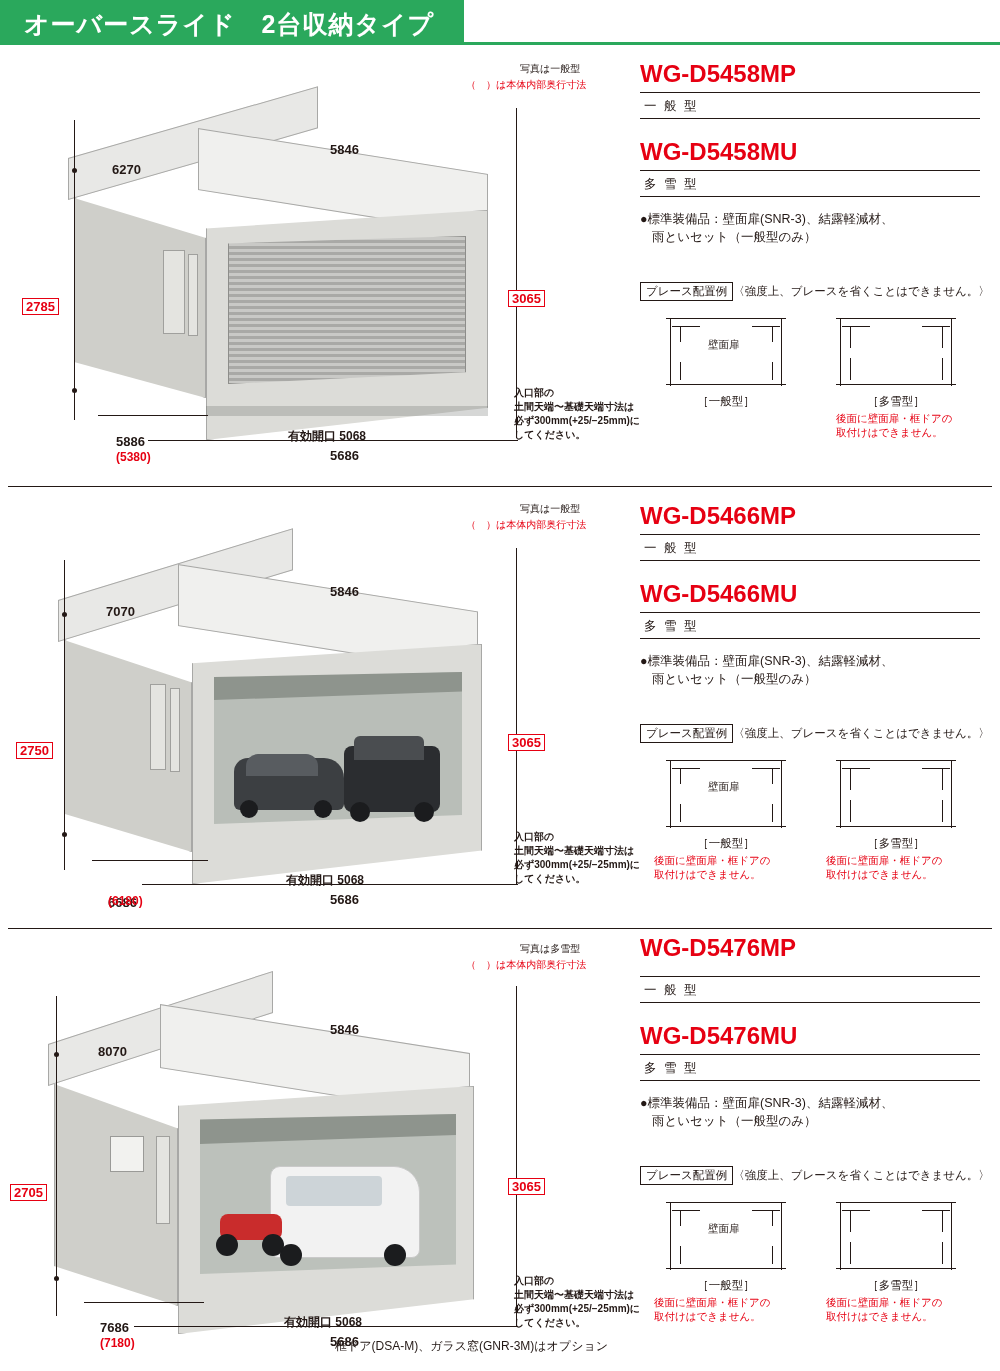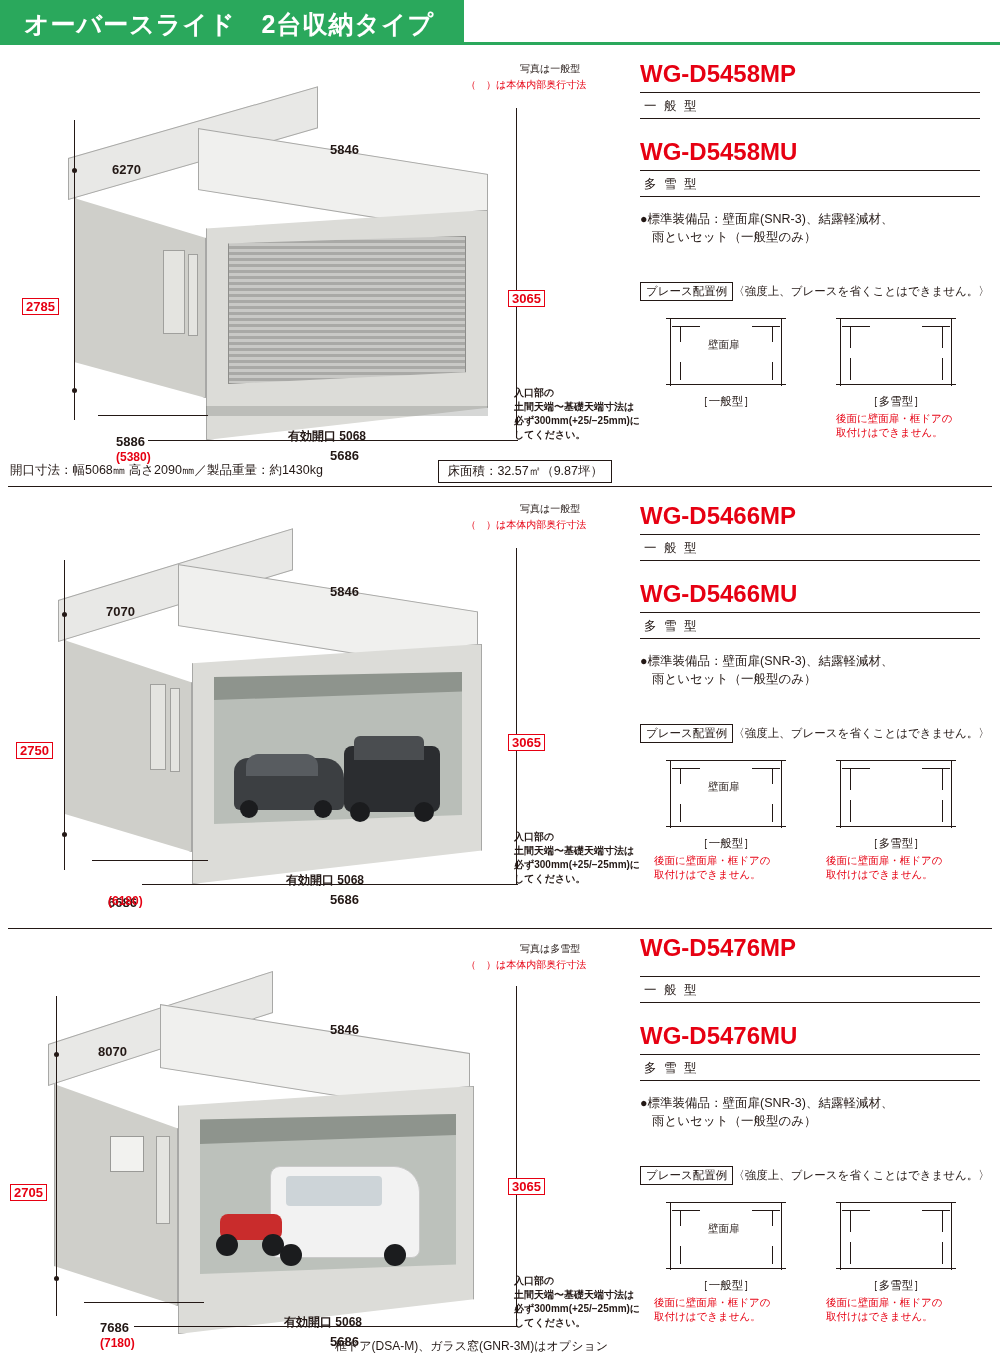"開口寸法：幅5068㎜ 高さ2090㎜／製品重量：約1430kg" div.spec-row { html: <div> <div>開口寸法：幅5068㎜ 高さ2090㎜／製品重量：約1430kg</div> <div>床面積：32.57㎡（9.87坪）</div> </div> -> none }
